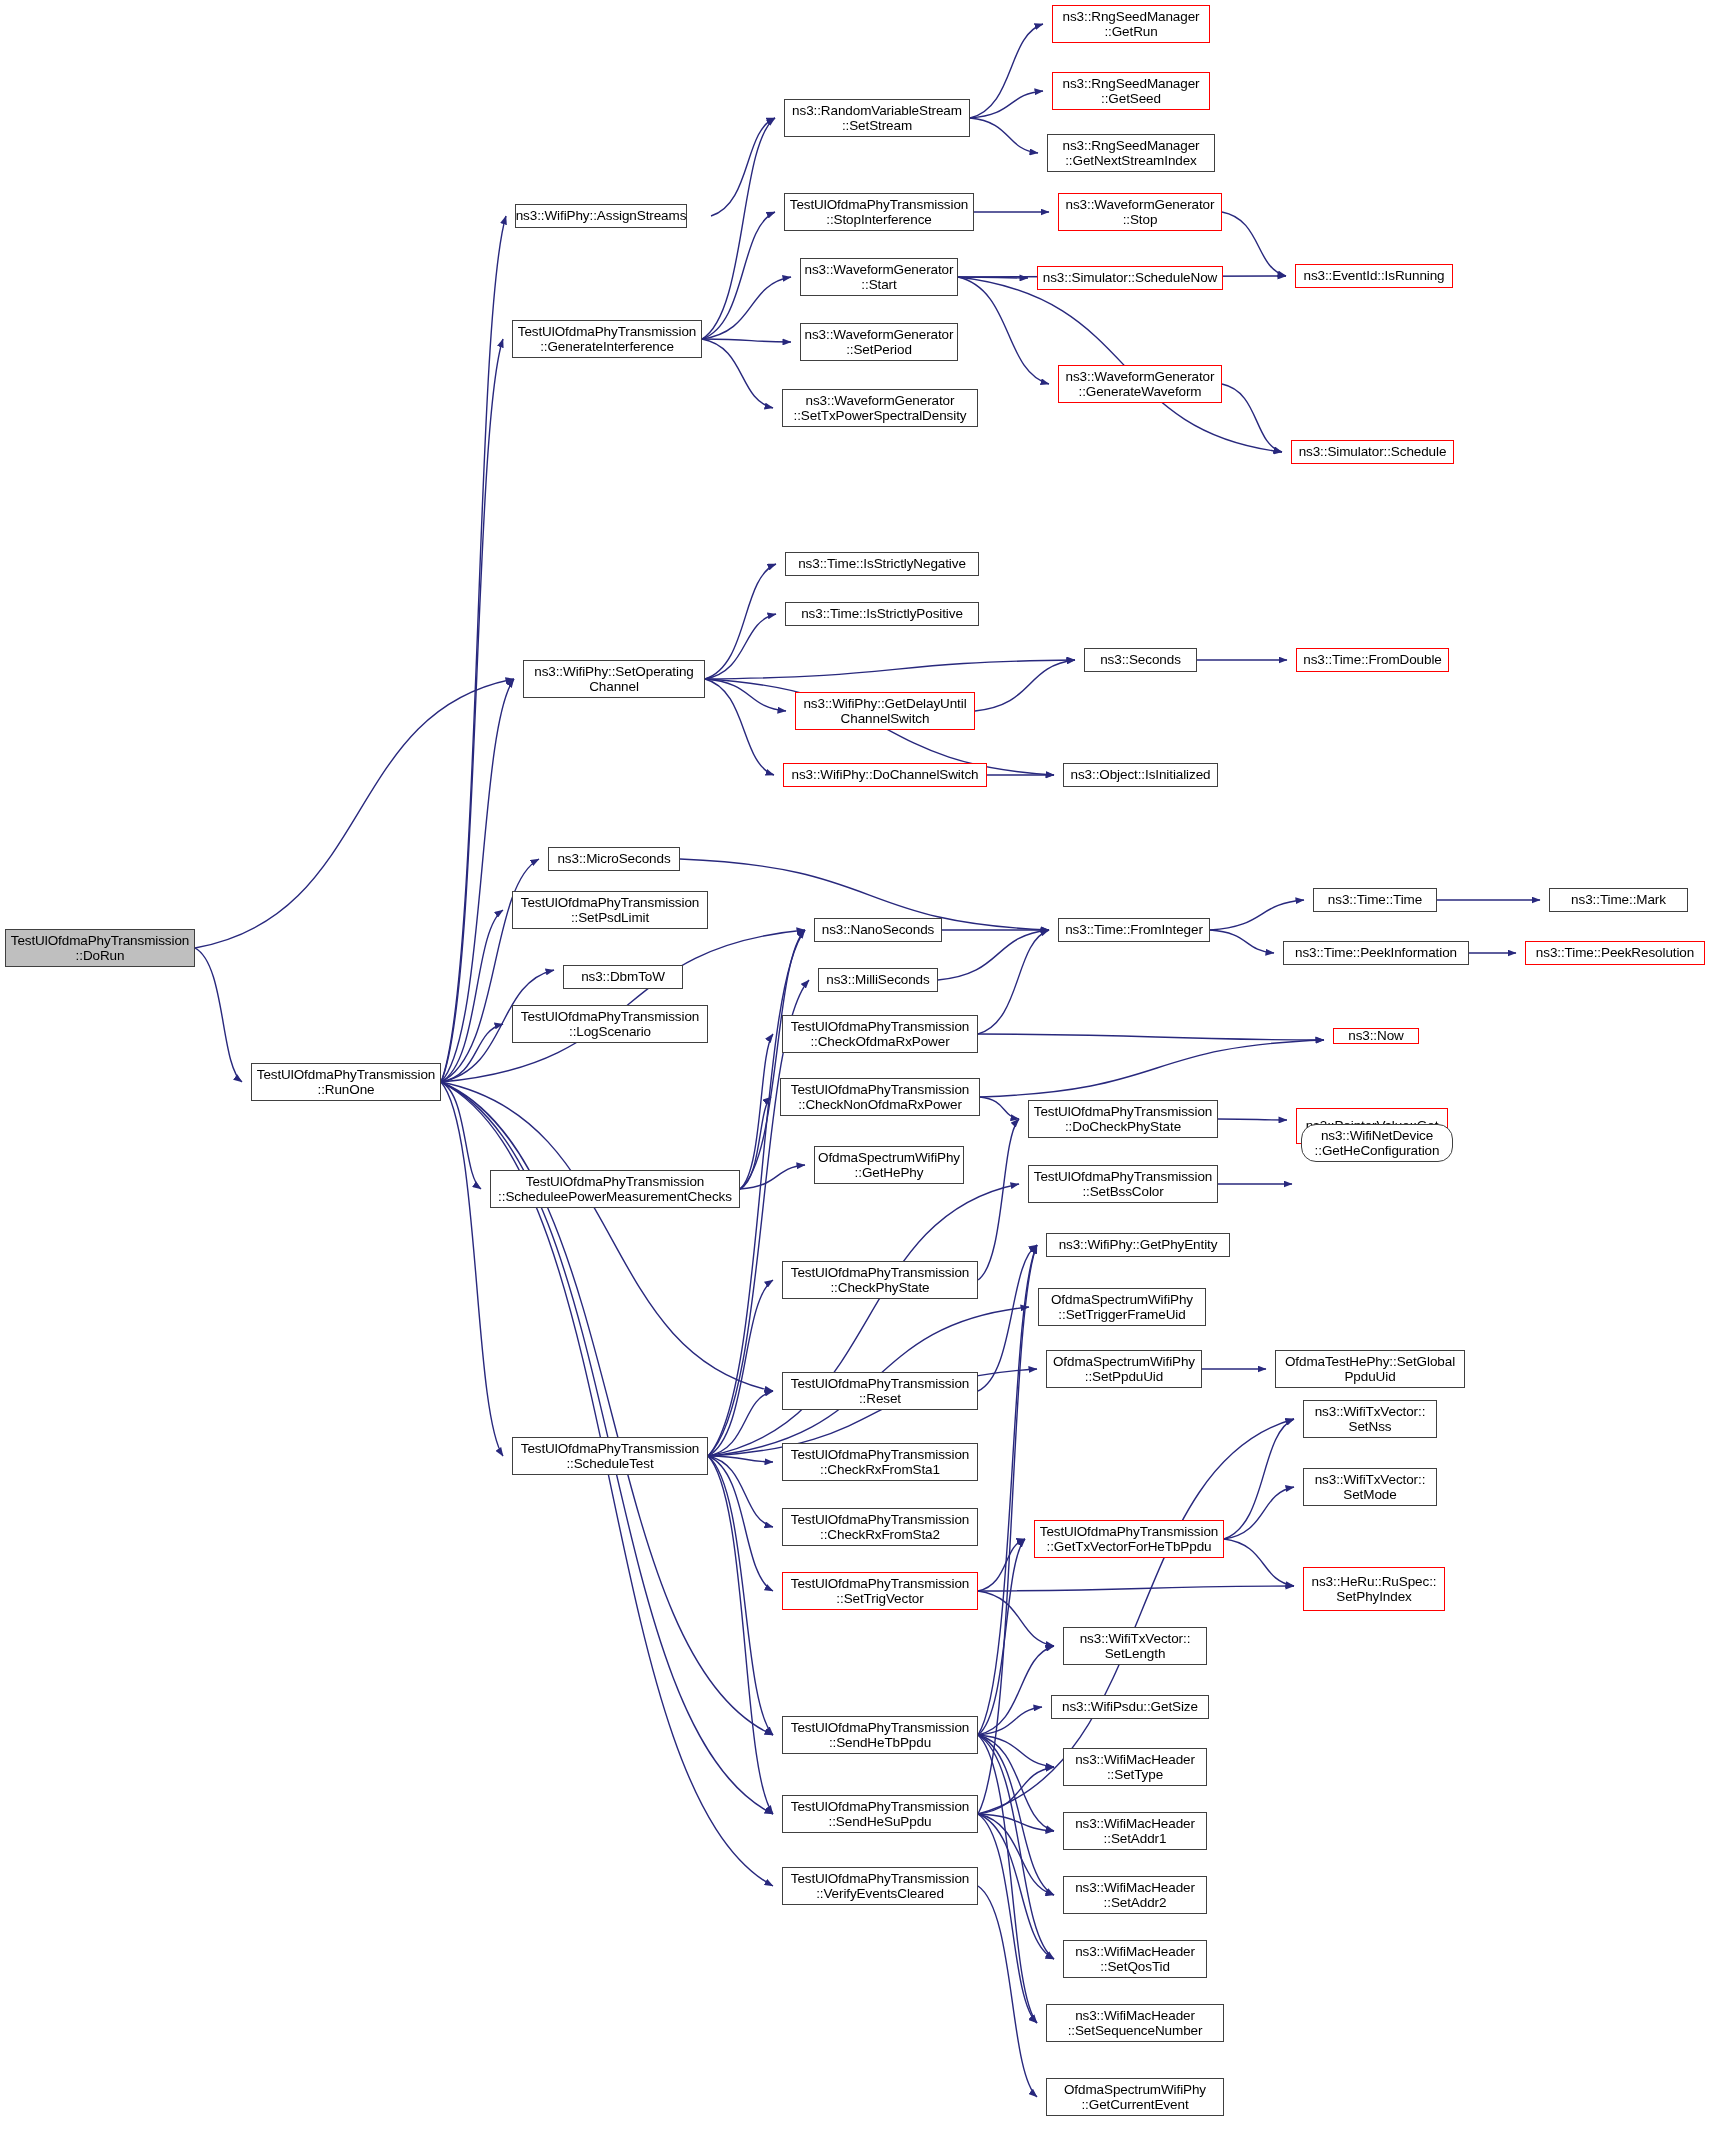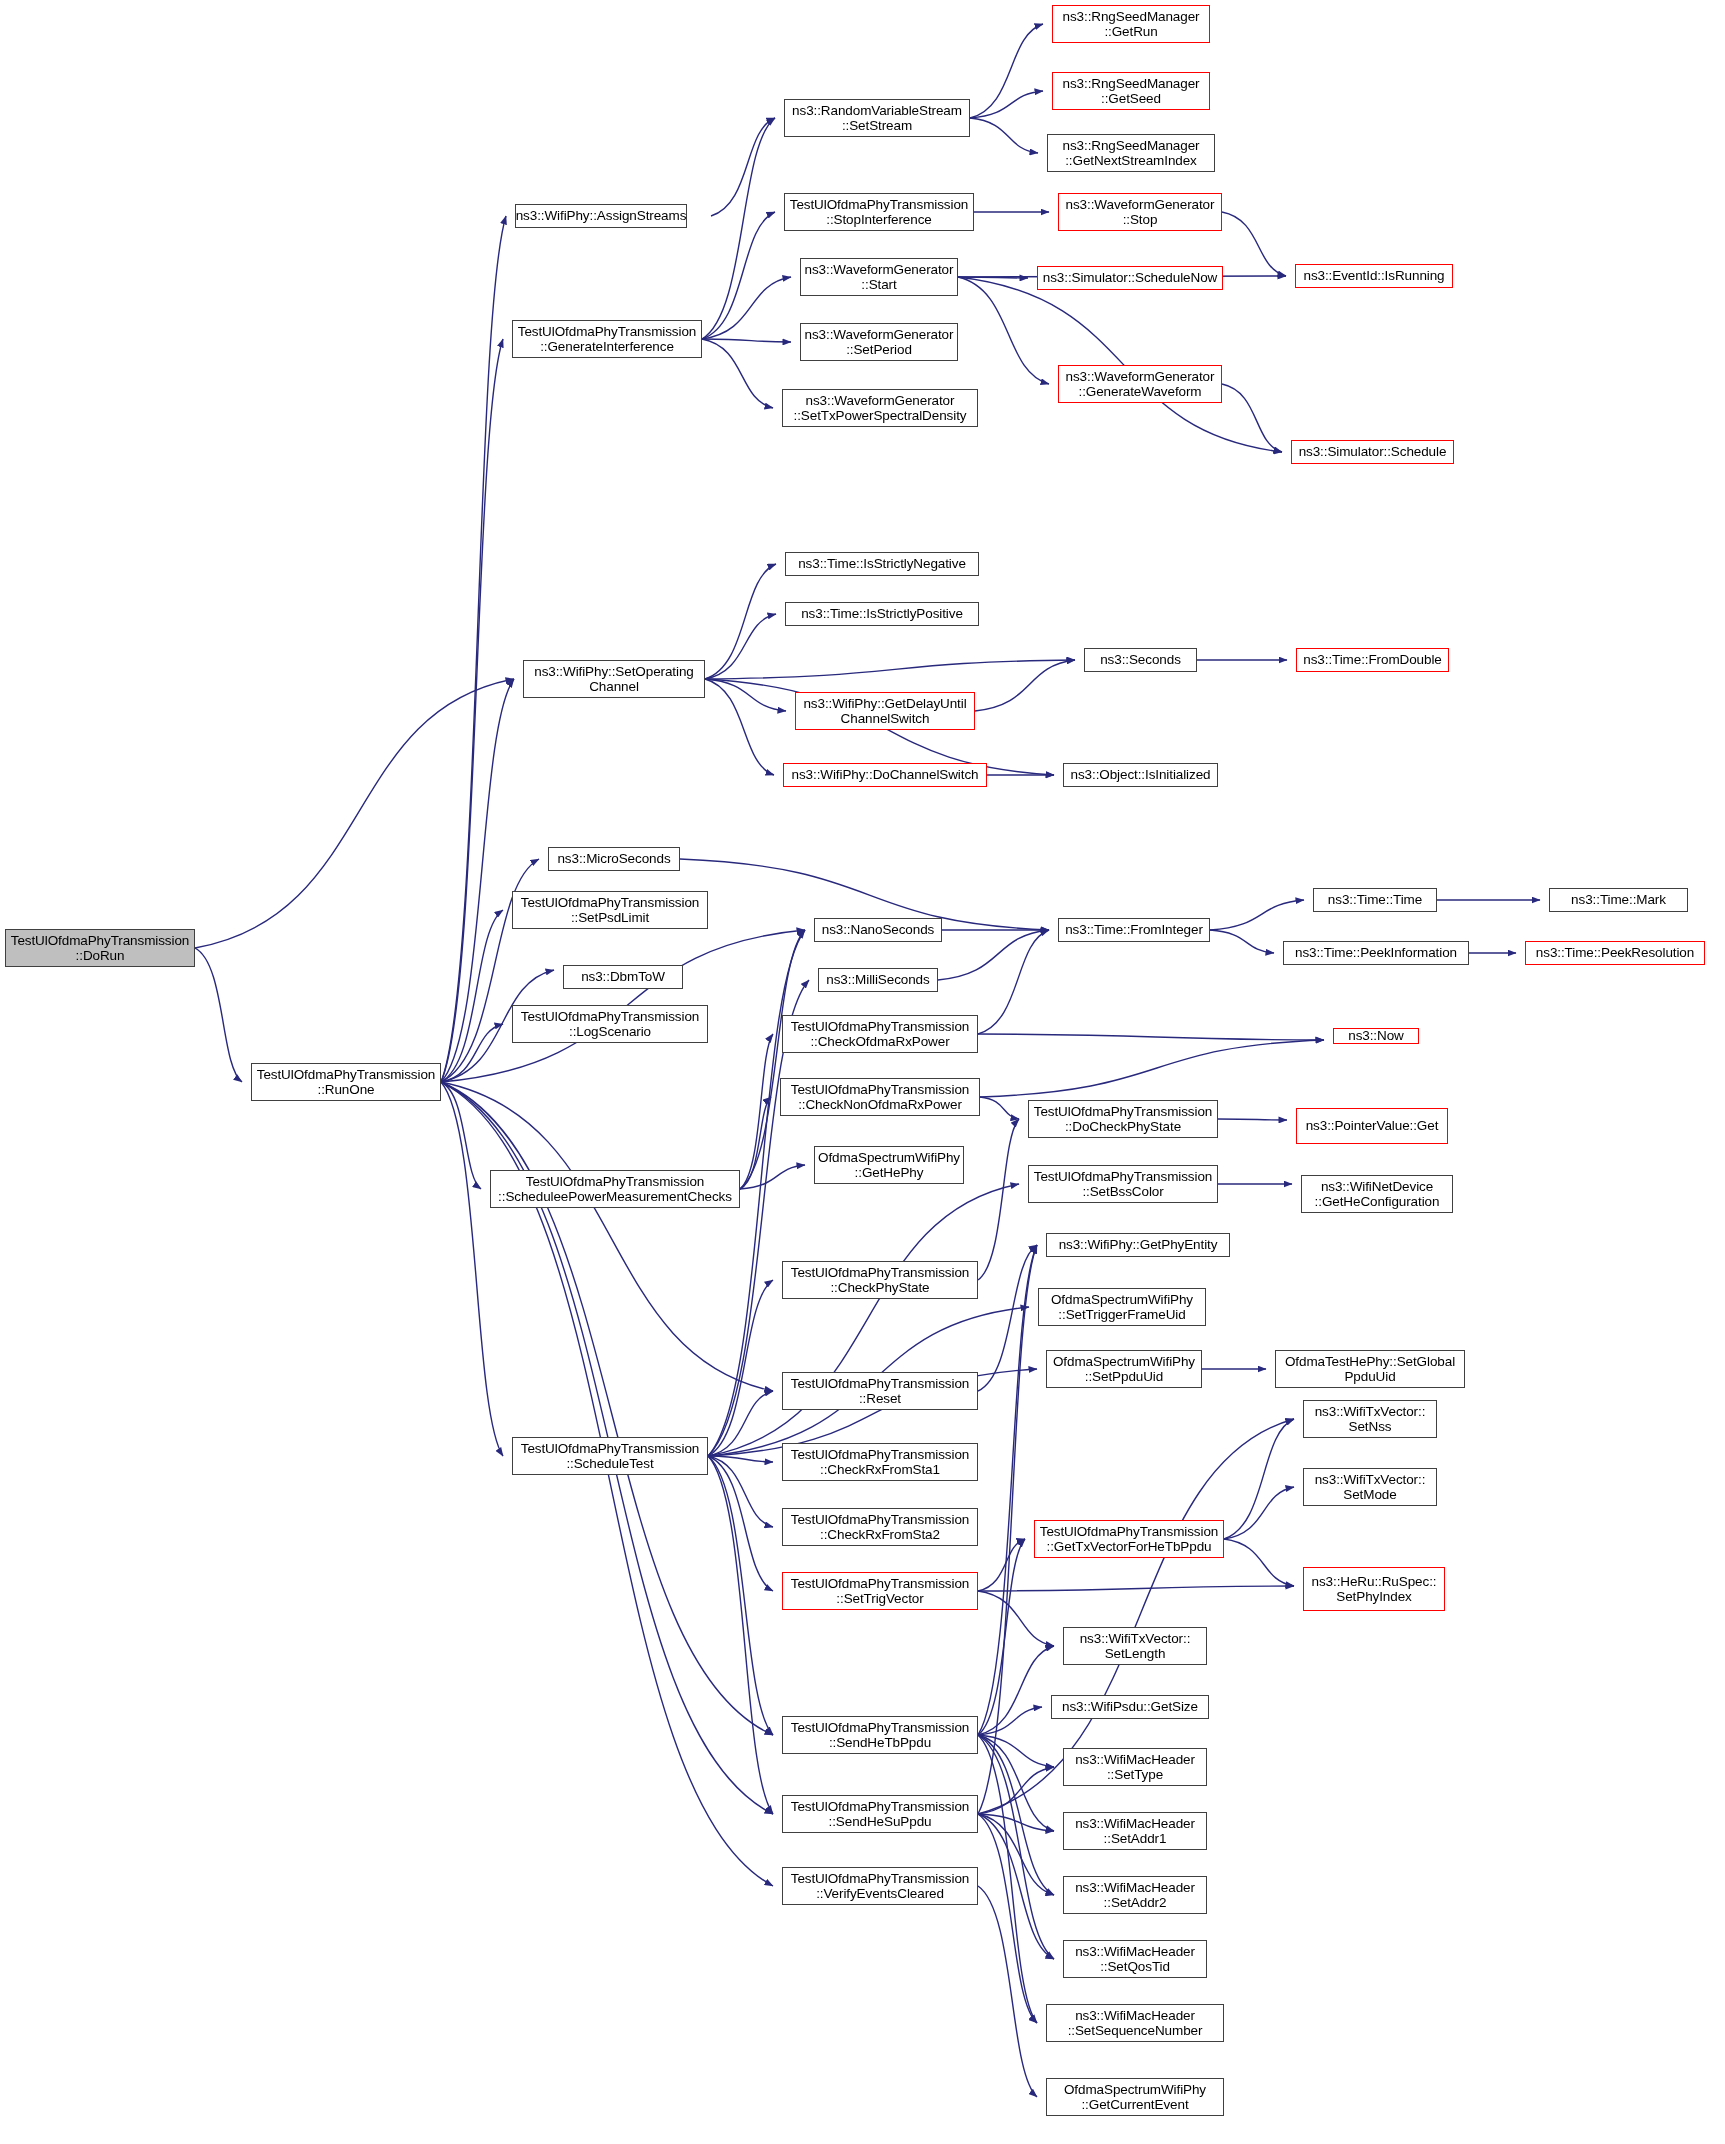"ns3::WifiNetDevice" div.node { border-radius: none -> 15px; top: 1175px -> 1124px }
